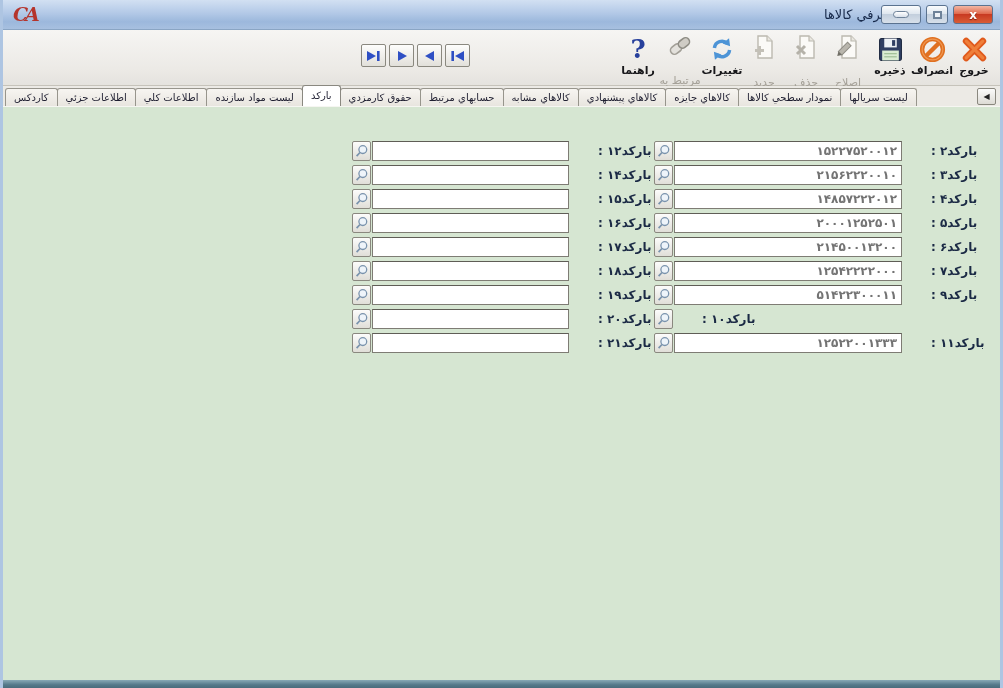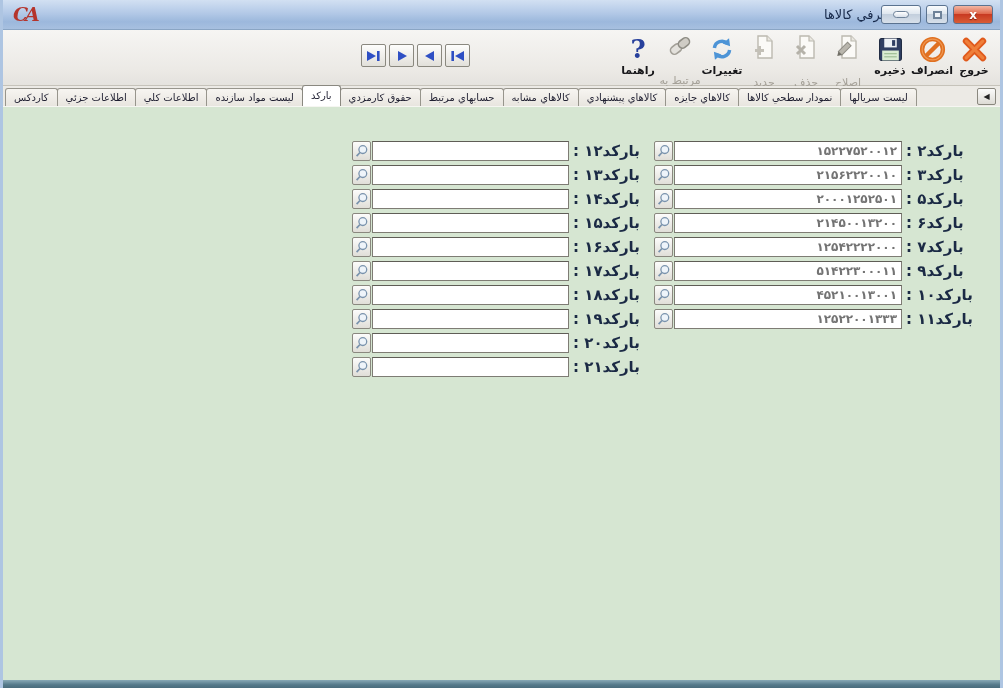"بارکد۱۲ :" .bclabel { font-size: 15px -> 12px; margin-left: none -> 25px }
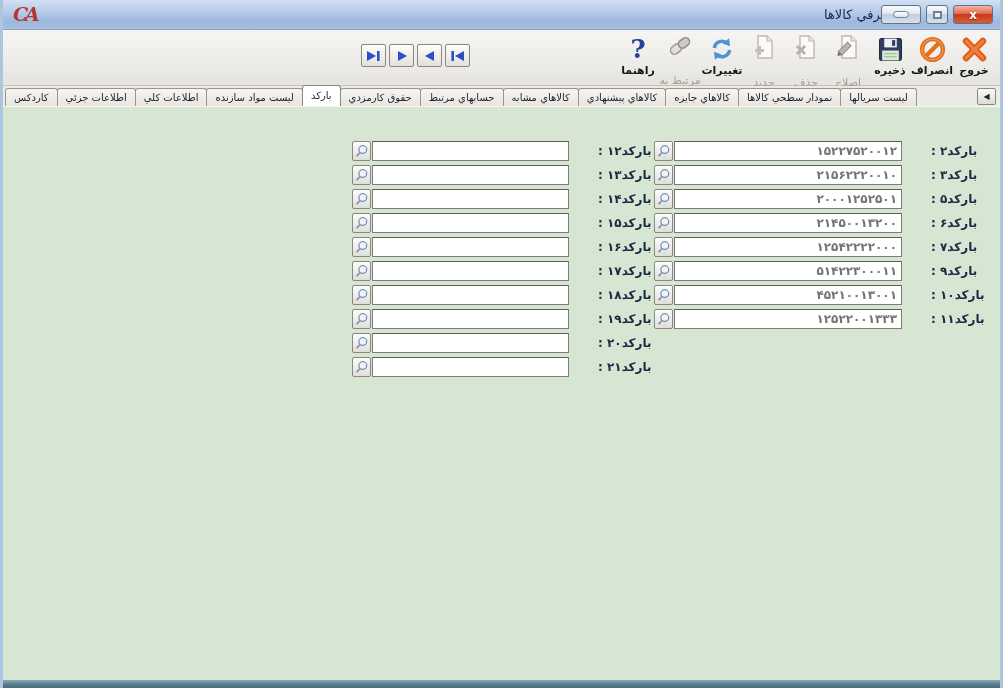"بارکد۱۳ :" div.row { html: <div> <div> <svg> <circle></circle> <line></line> </svg> </div> <input> <span>بارکد۱۳ :</span> </div> -> none }
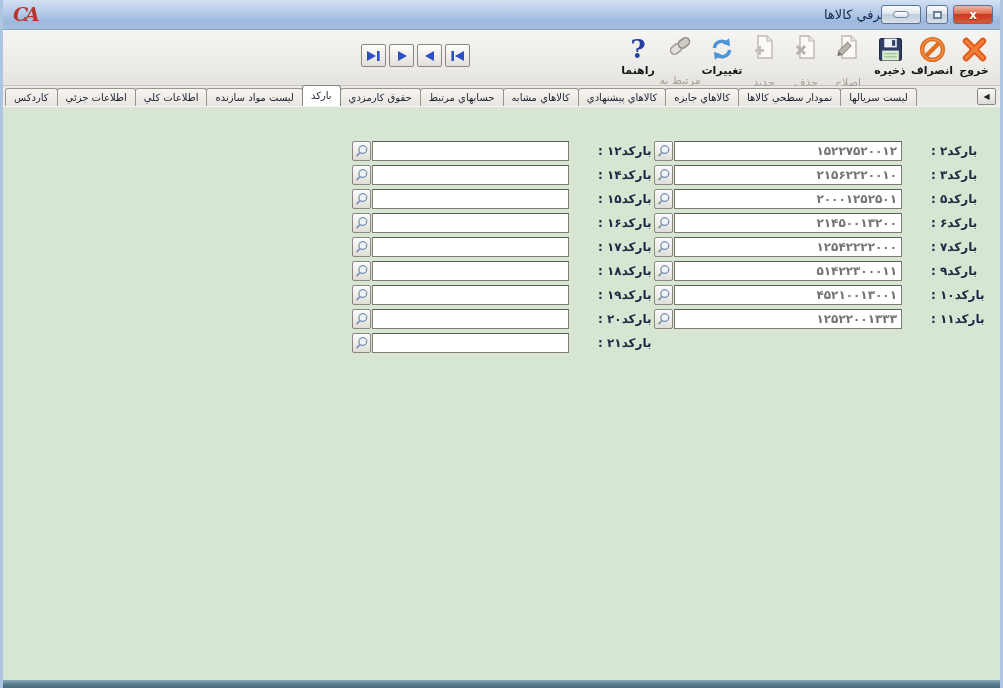"۱۴۸۵۷۲۲۲۰۱۲" div.row { html: none -> <div> <div> <svg> <circle></circle> <line></line> </svg> </div> <input> <span>بارکد۴ :</span> </div> }
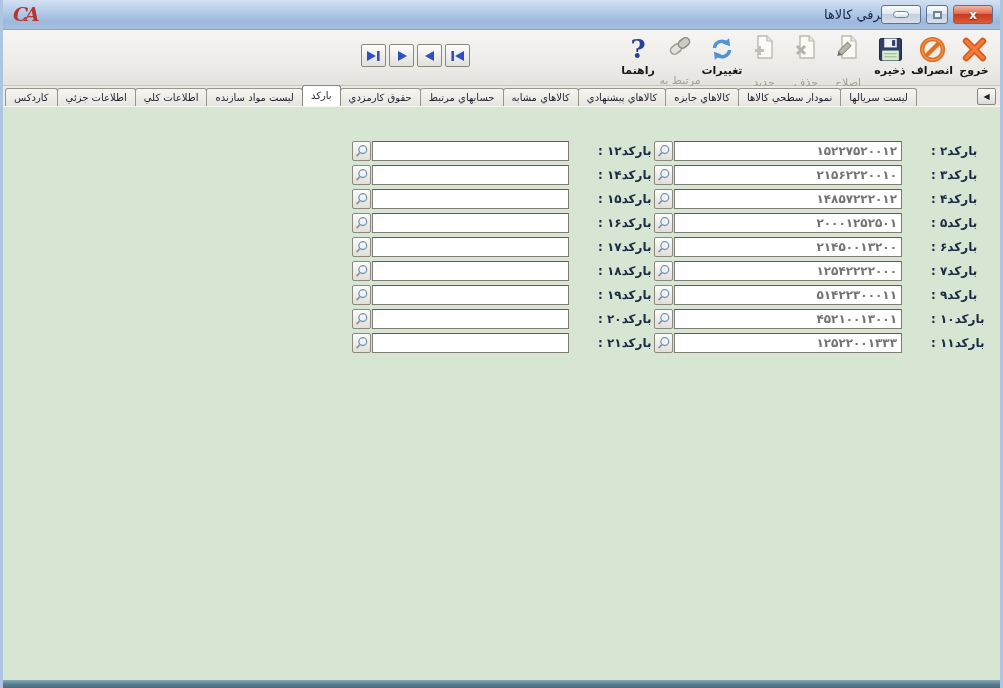"۴۵۲۱۰۰۱۳۰۰۱" input.bcinput { html: <input> -> none }
